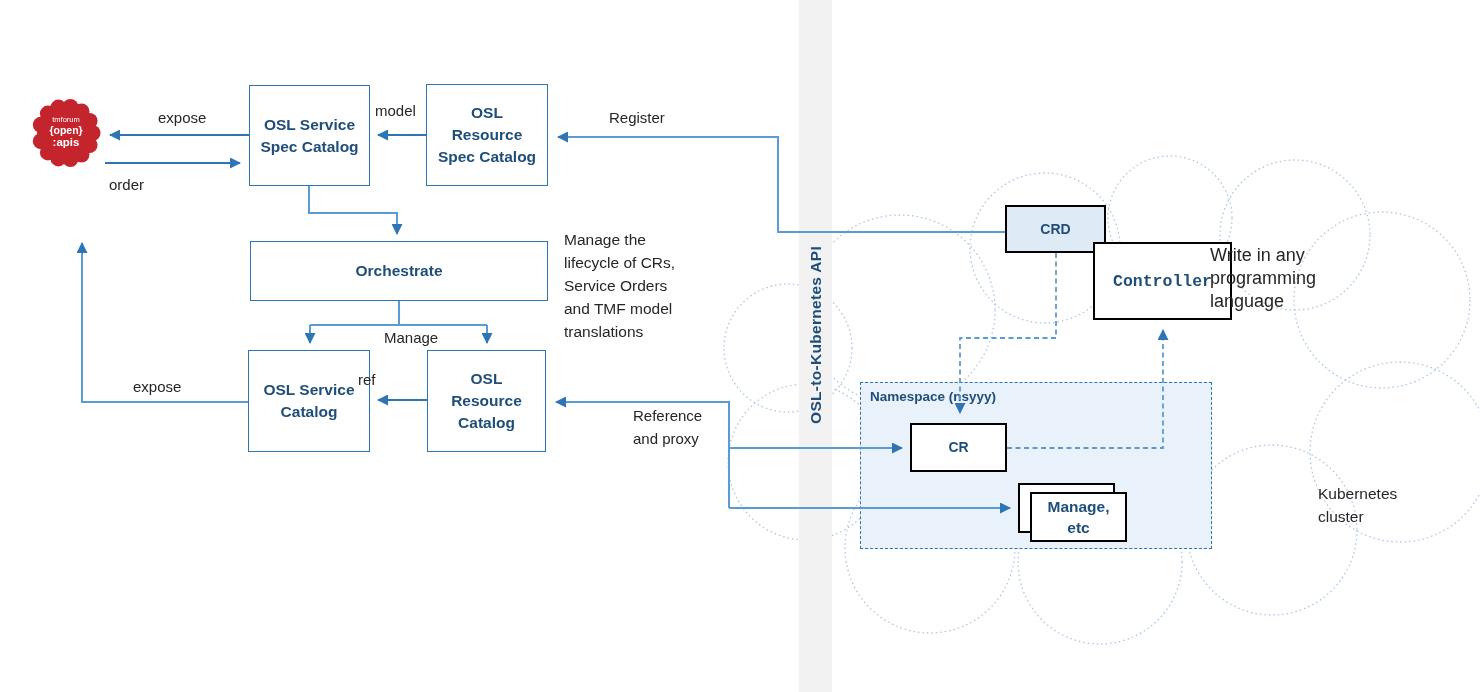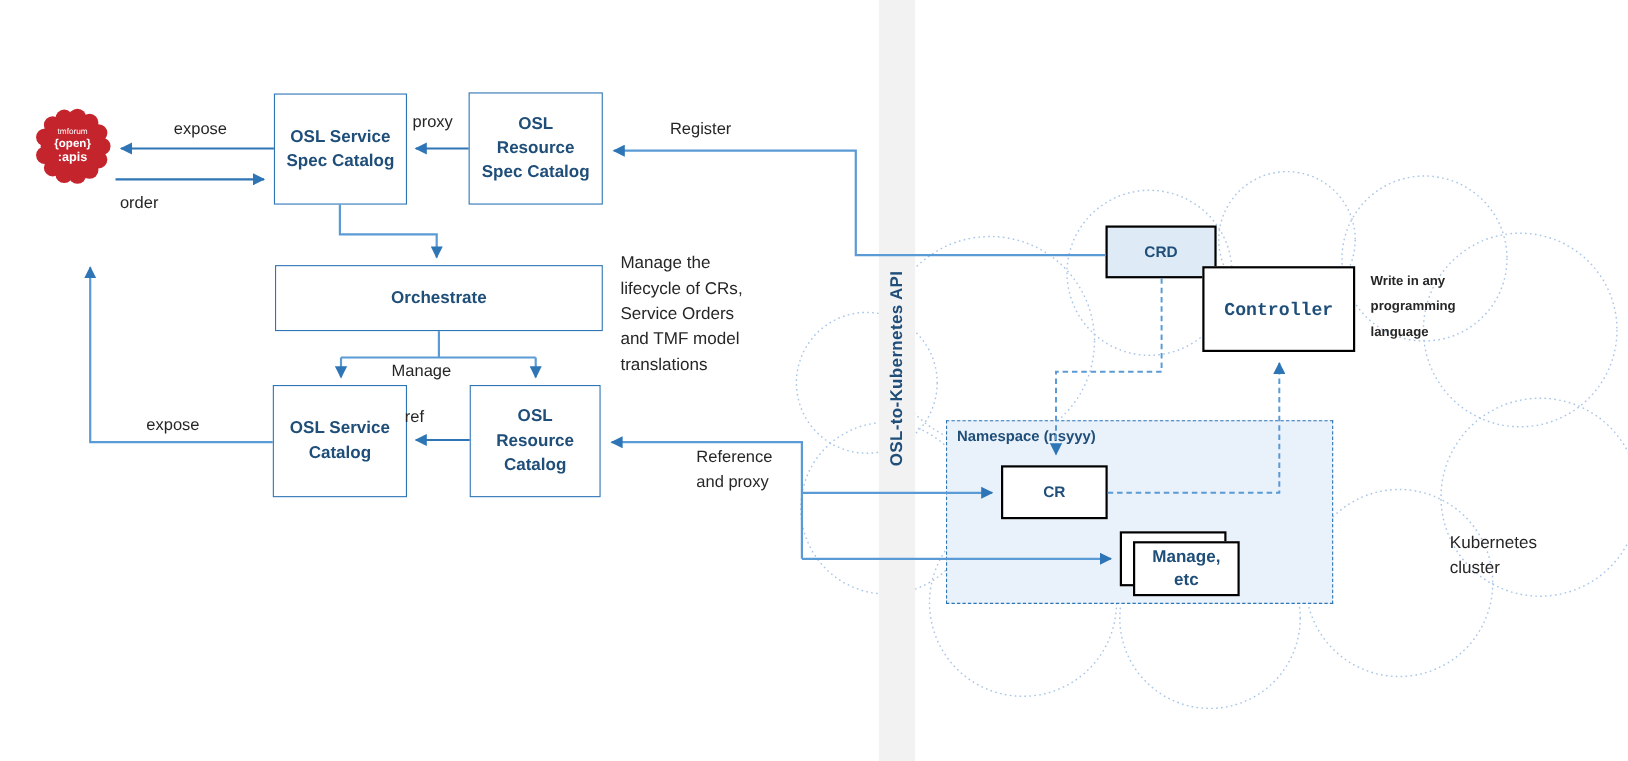"proxy" div.lbl { text: proxy -> model }
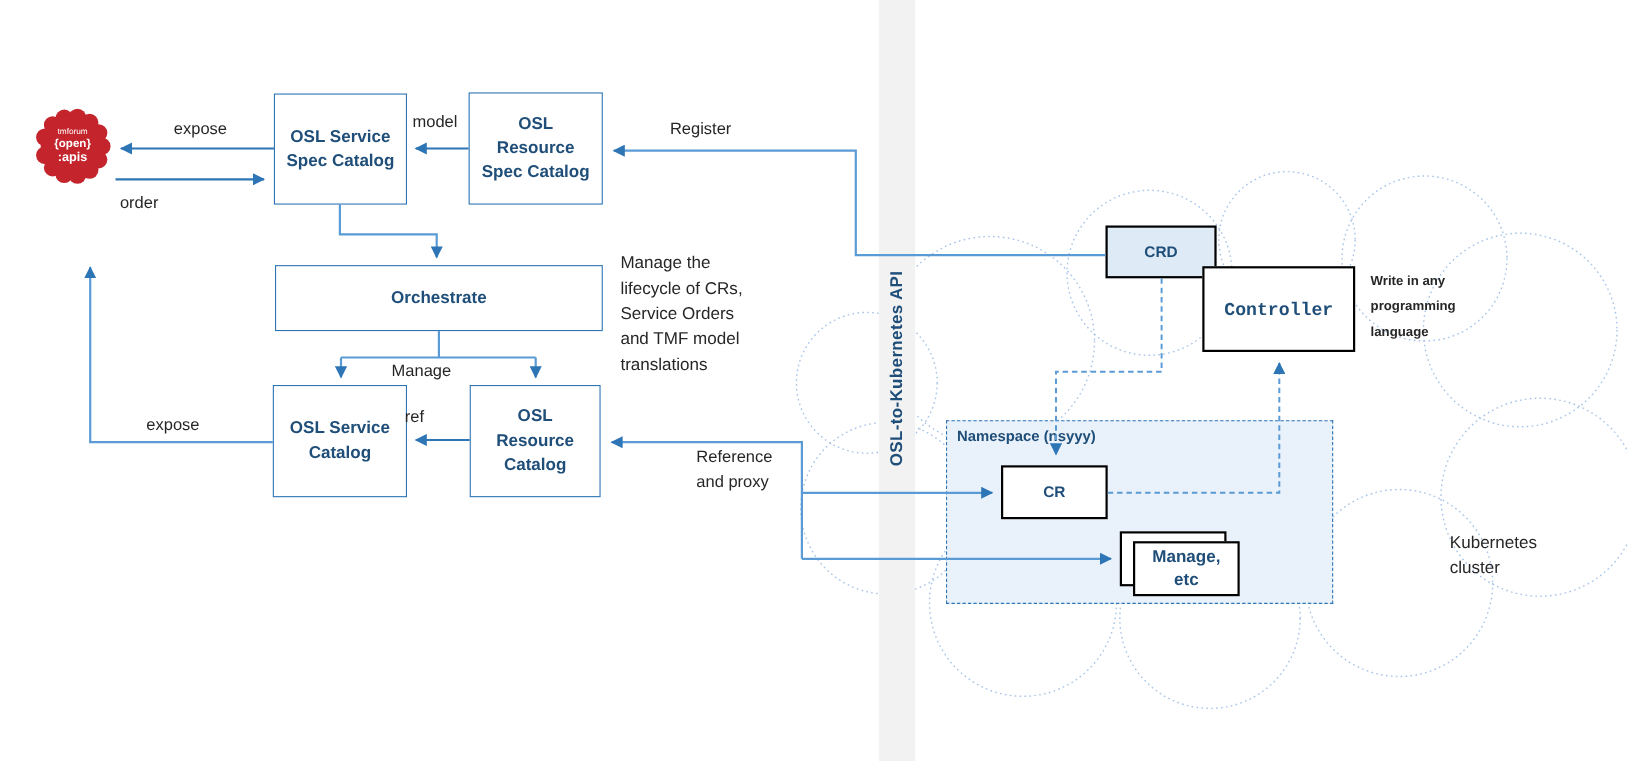"Write in any" div.lbl { font-size: 12px -> 18px; font-weight: bold -> none; left: 1246px -> 1210px }
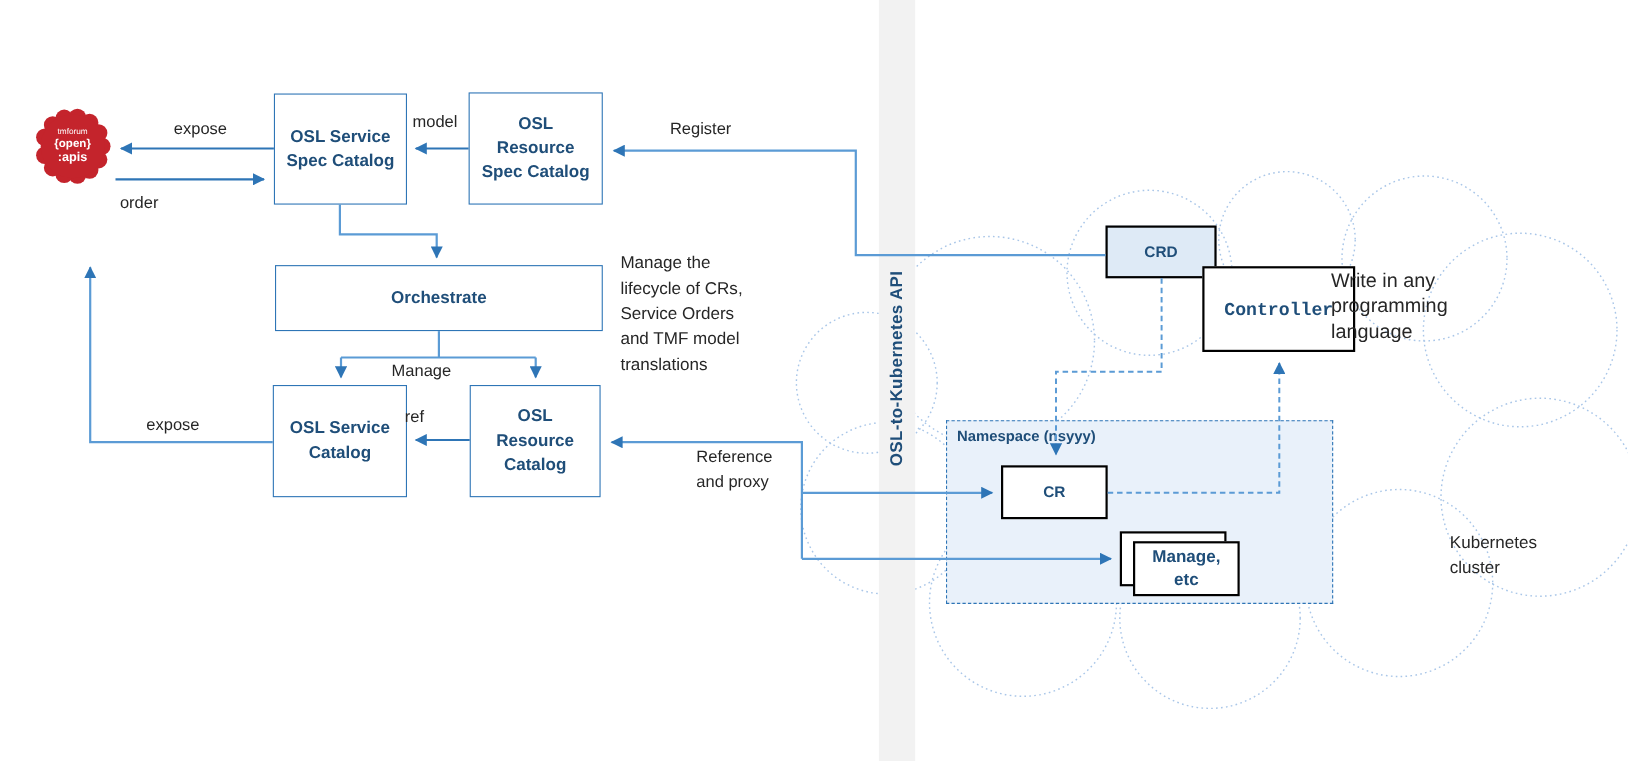"Manage" div.lbl { left: 356px -> 384px }
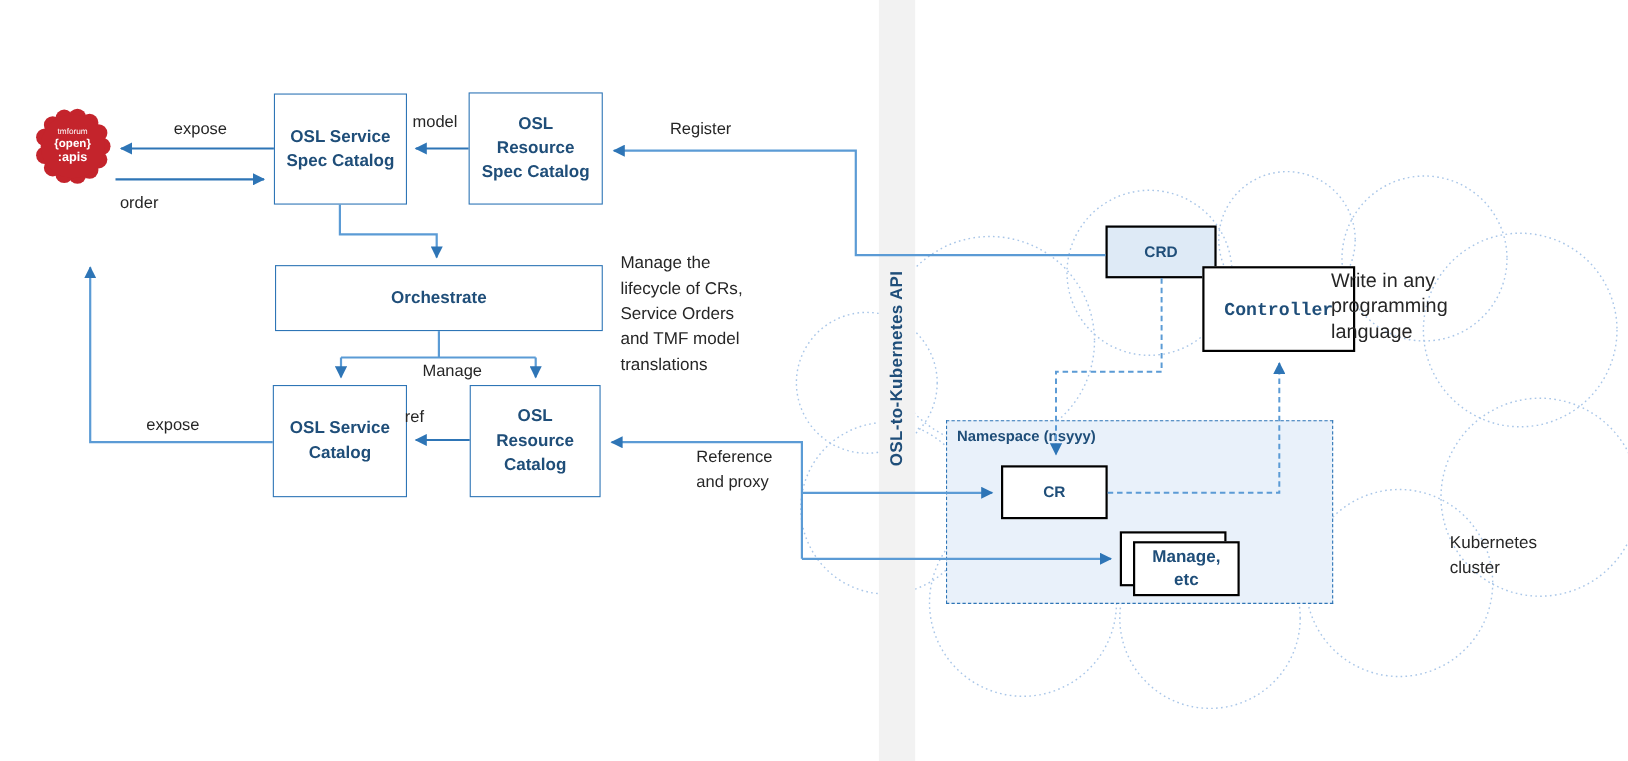"ref" div.lbl { left: 368px -> 358px }
